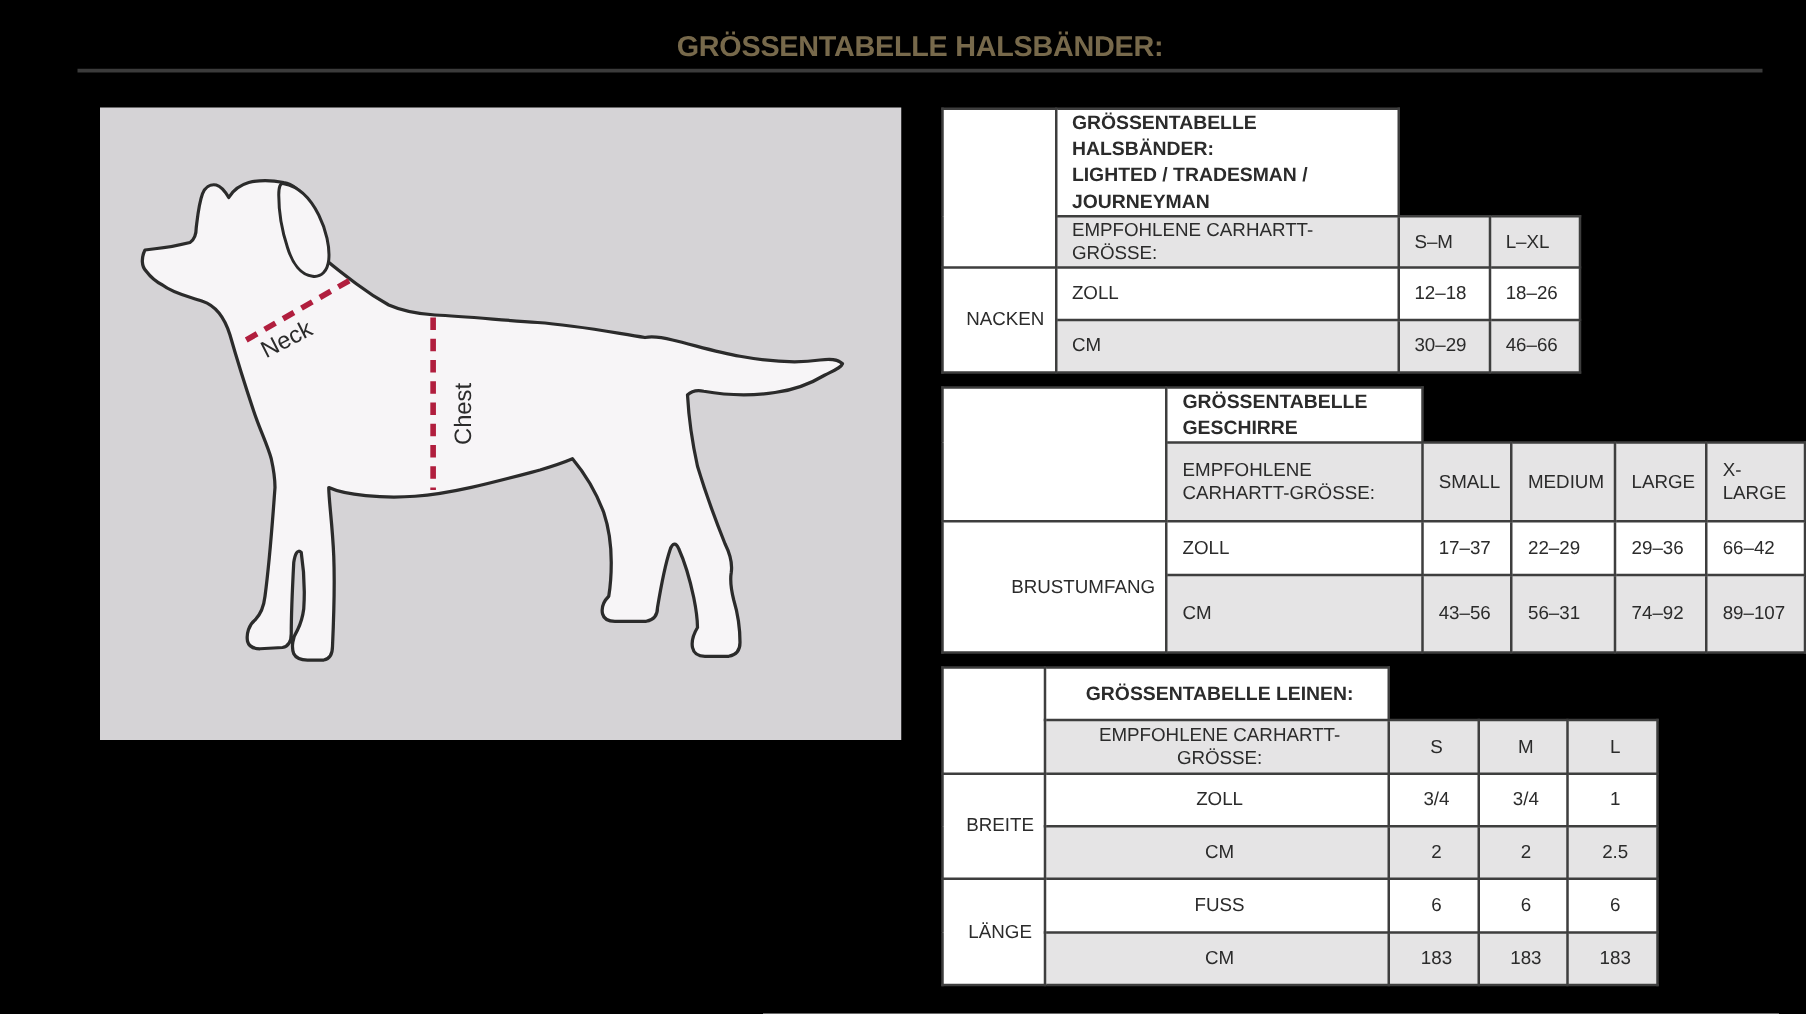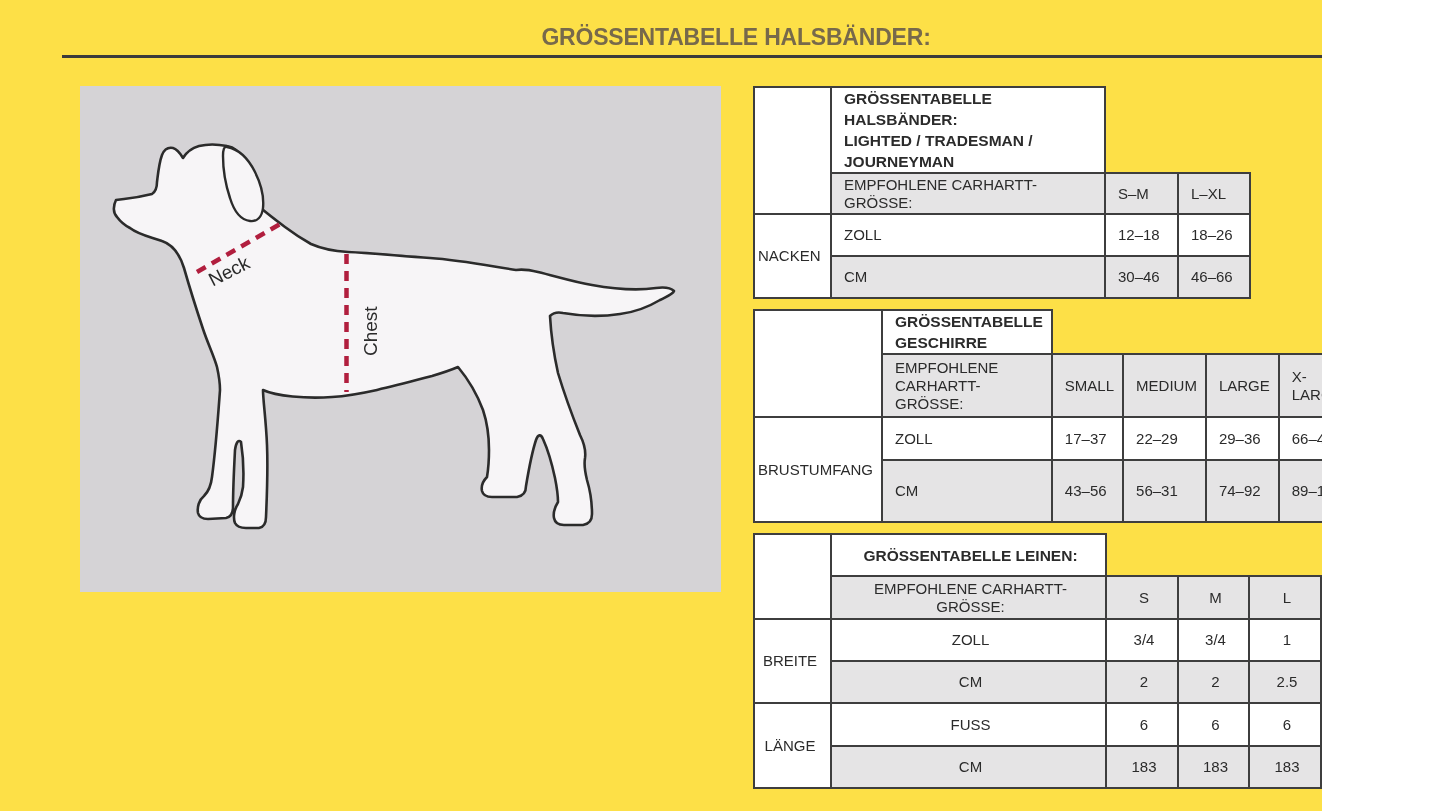"GRÖSSENTABELLE HALSBÄNDER:" .page { background: #fde047 -> #000000; width: 1322px -> 1445px }
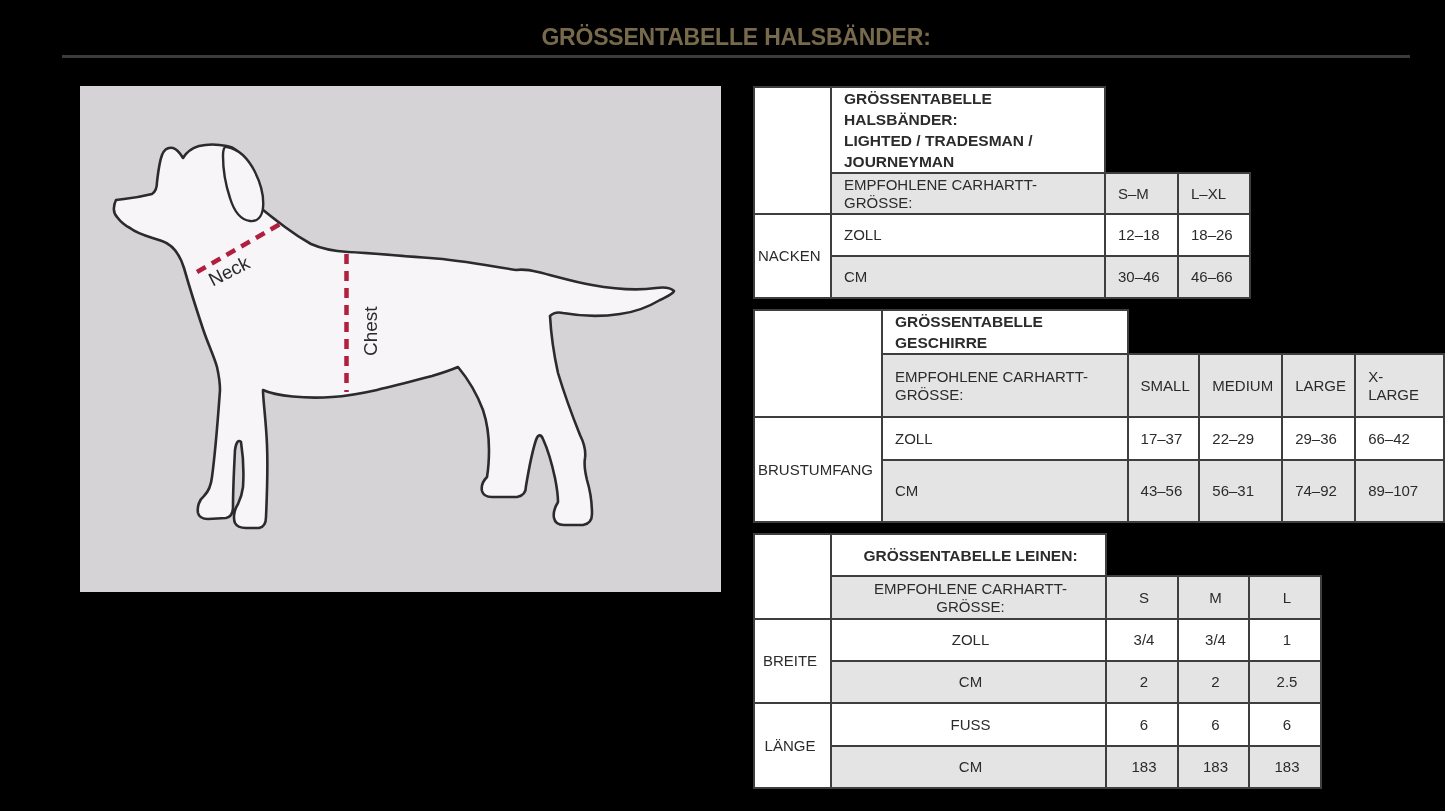"NACKEN" td.group-cell { padding-left: 3px -> 18px }
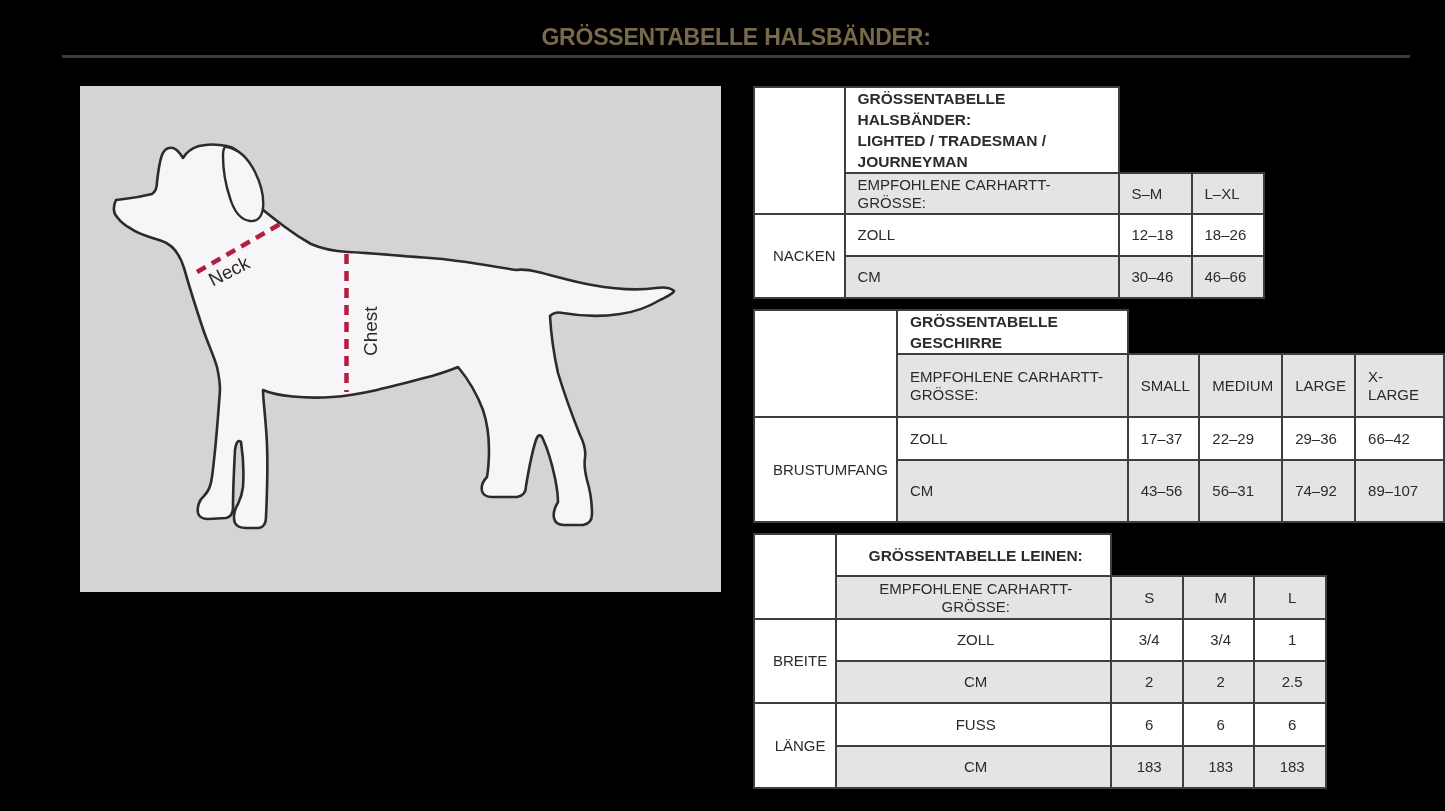"30–46" td.cell { text: 46 -> 29 }
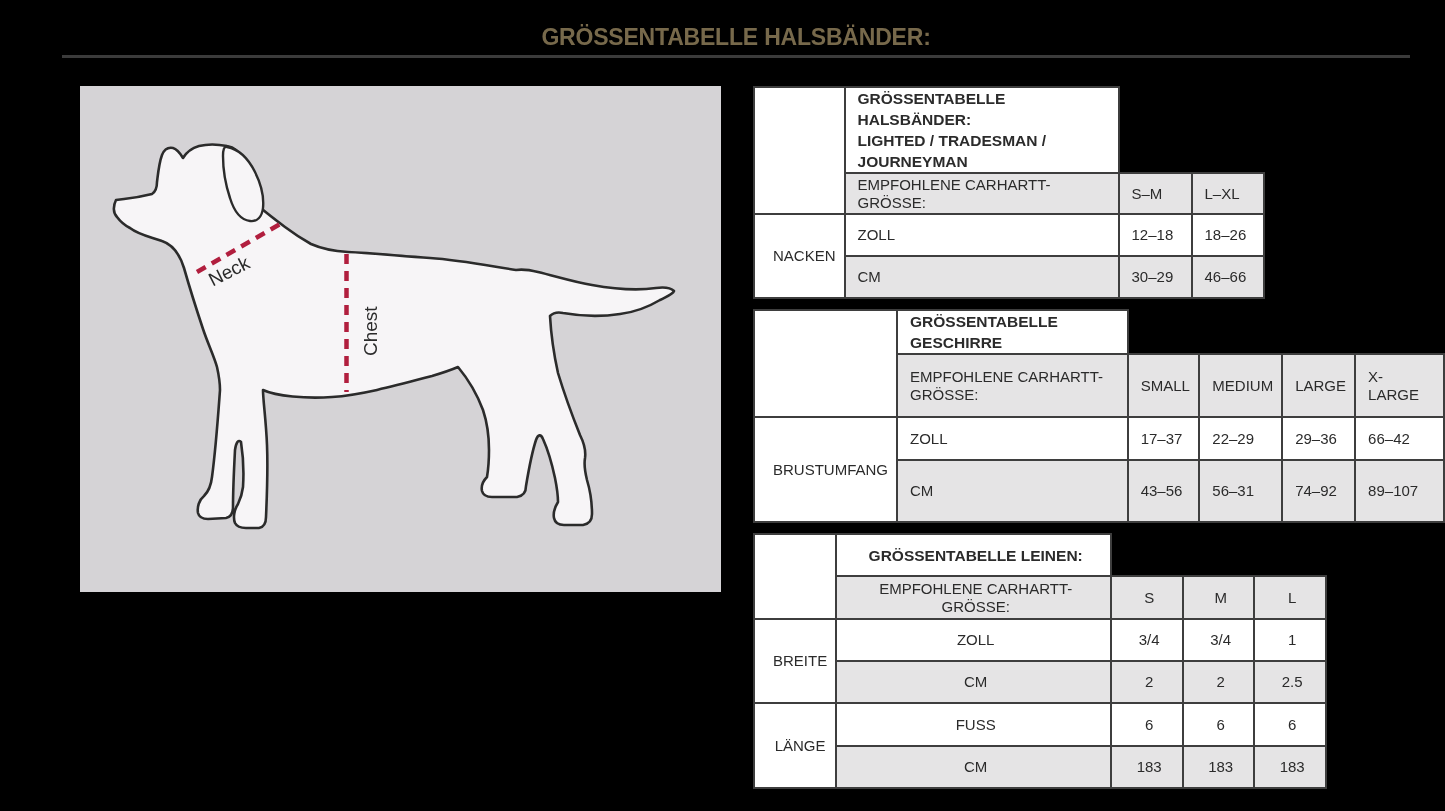"X-LARGE" .t2 td.last-col { padding-right: 24px -> 14px }
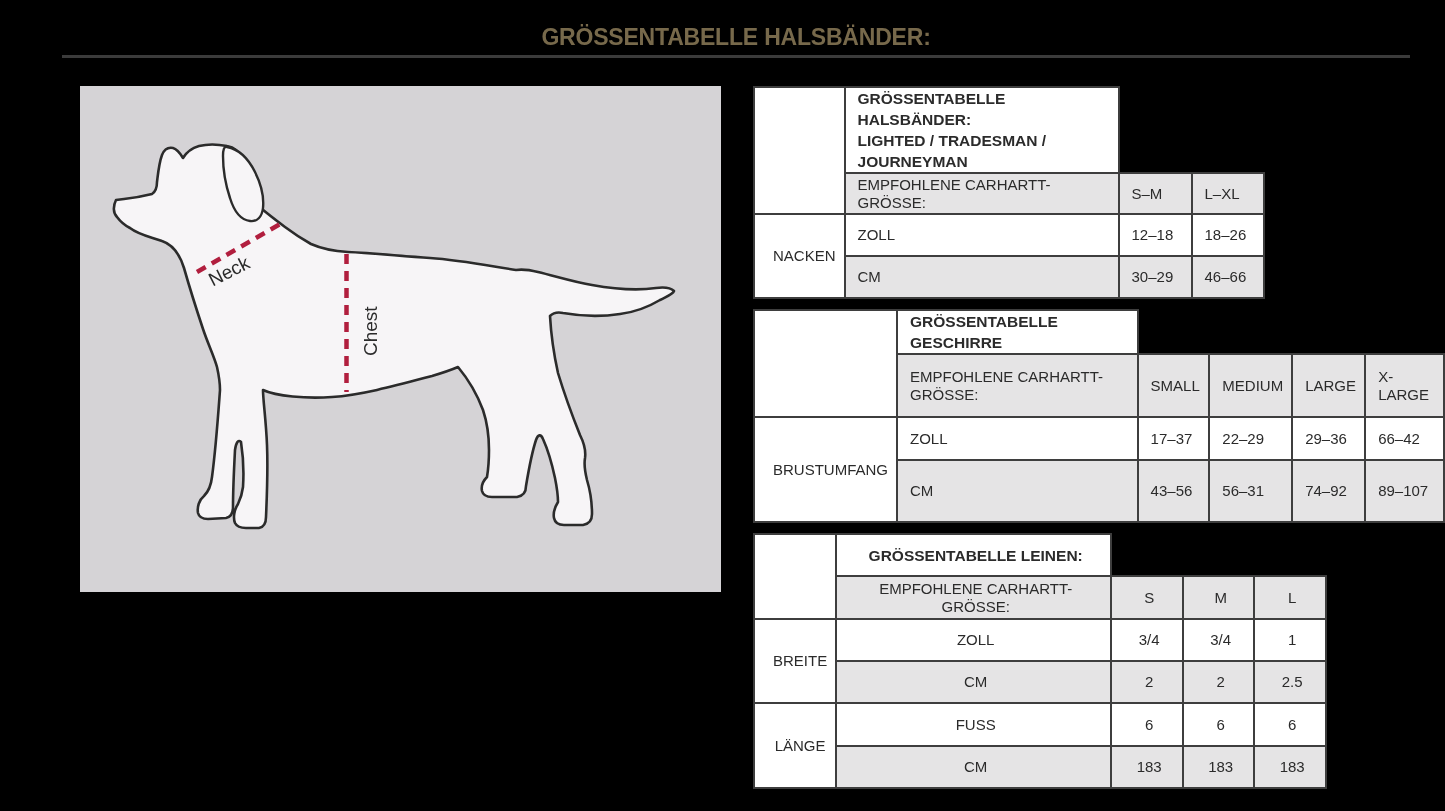"BRUSTUMFANG" .nowrap-overflow { margin-left: none -> 36px }
